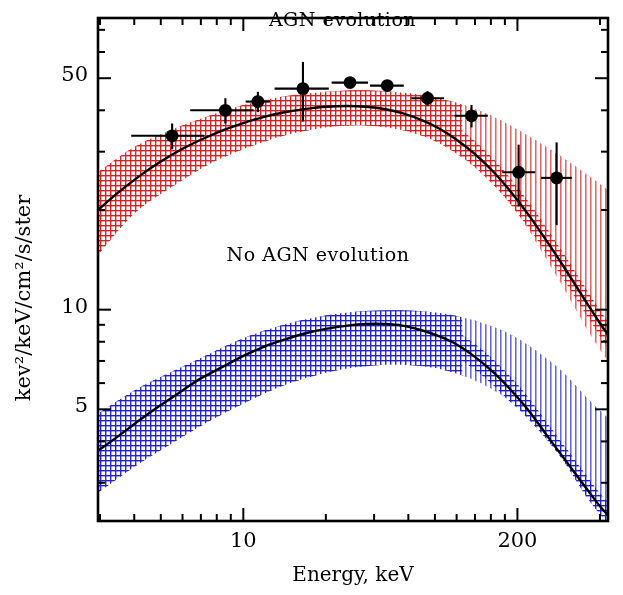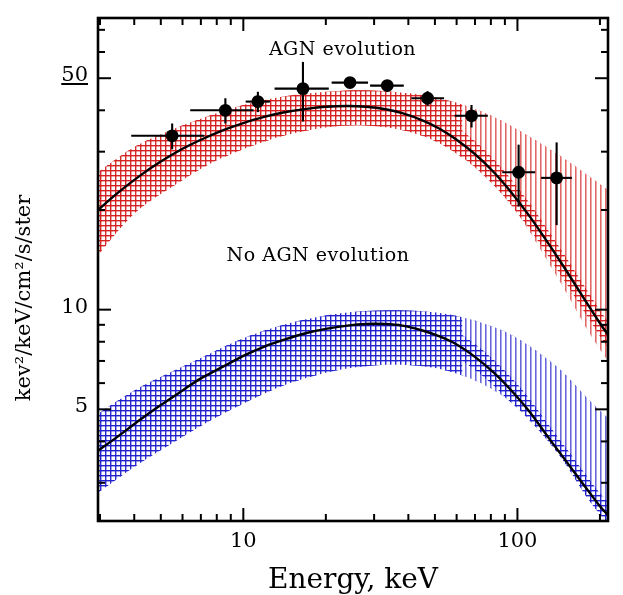"AGN evolution" div.annot { top: 37px -> 8px }
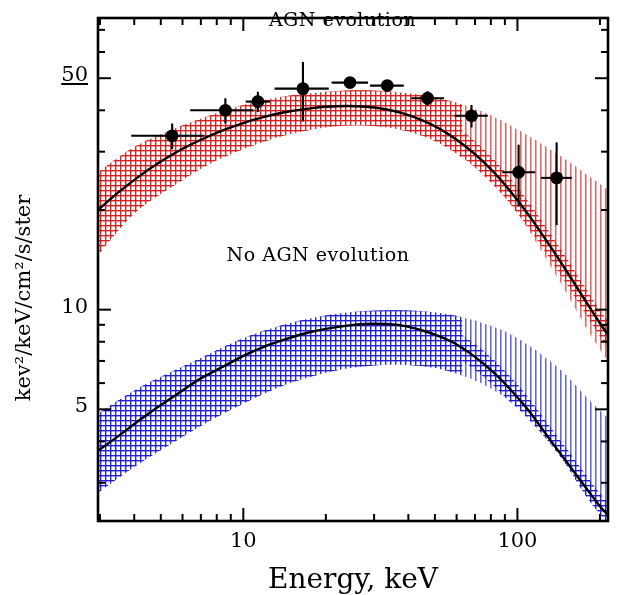"50" div.ytick-label { text-decoration: underline -> none }
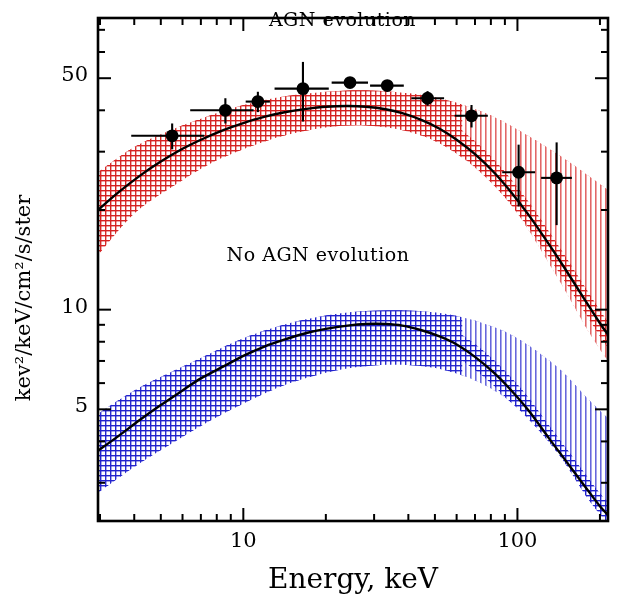"100" div.xtick-label { text: 100 -> 200 }
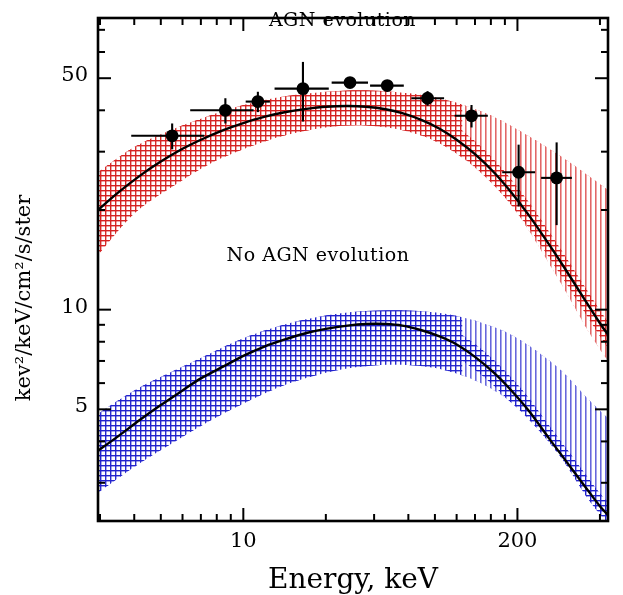"Energy, keV" #xlabel { font-size: 28px -> 20px }
